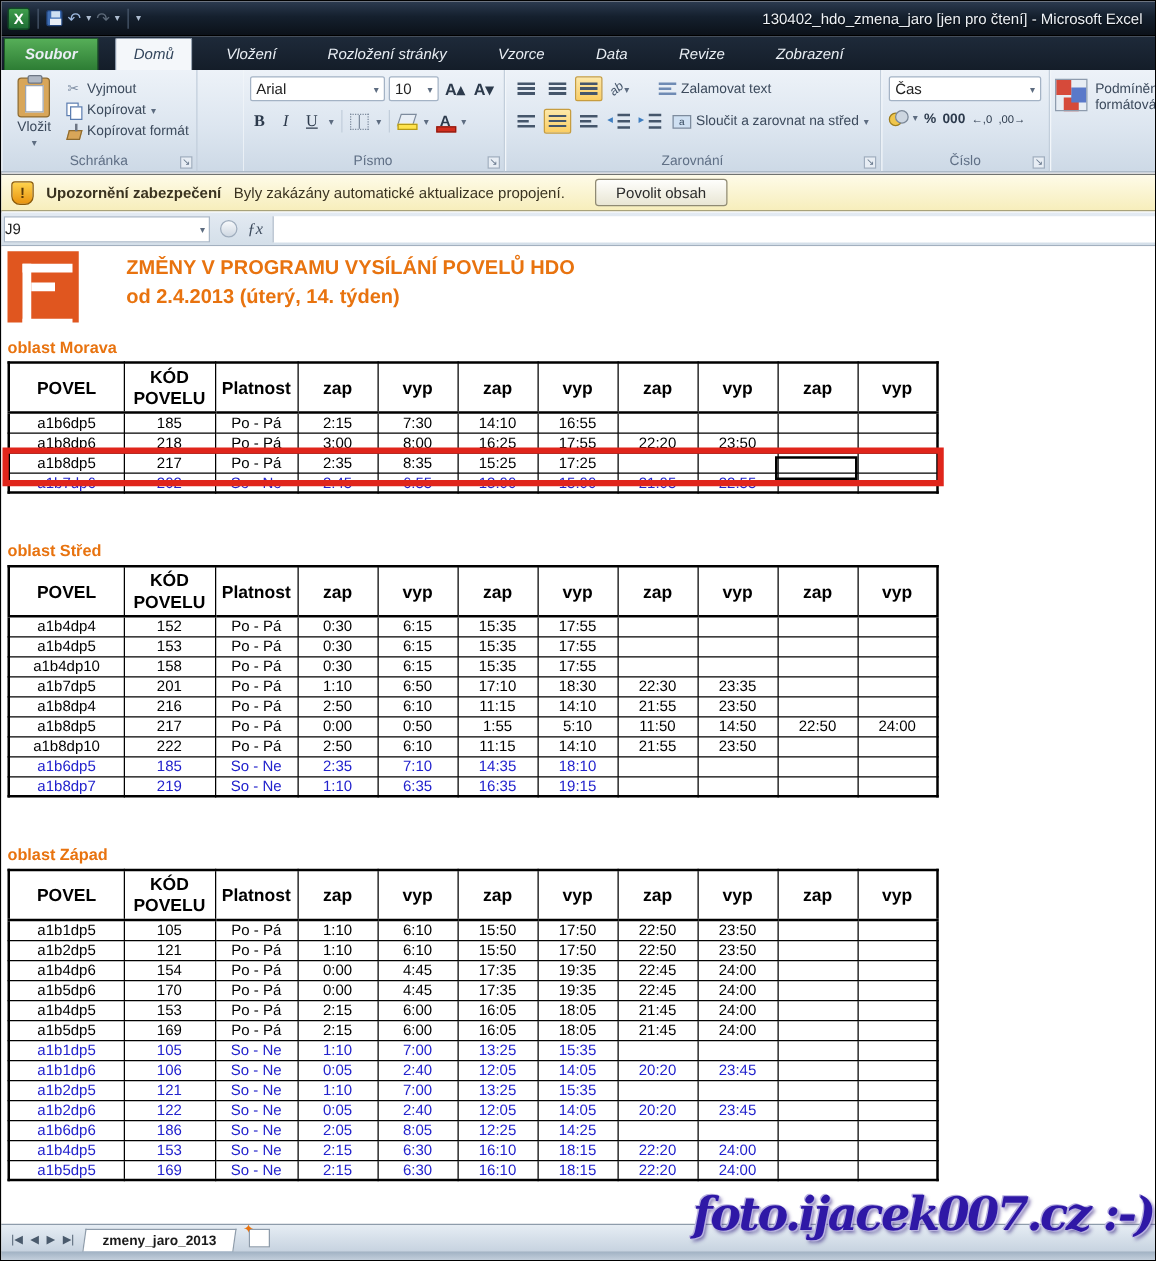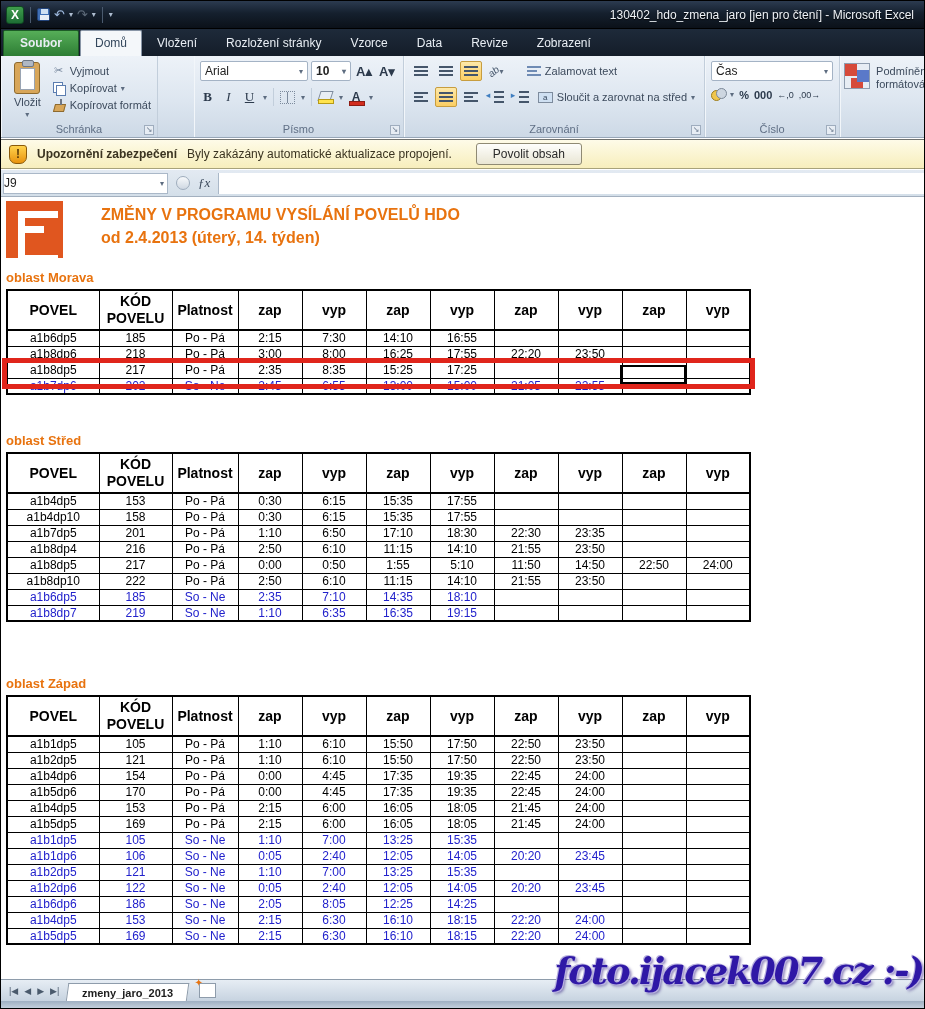"Soubor" .rtab { font-style: none -> italic; margin-right: 1px -> 13px }
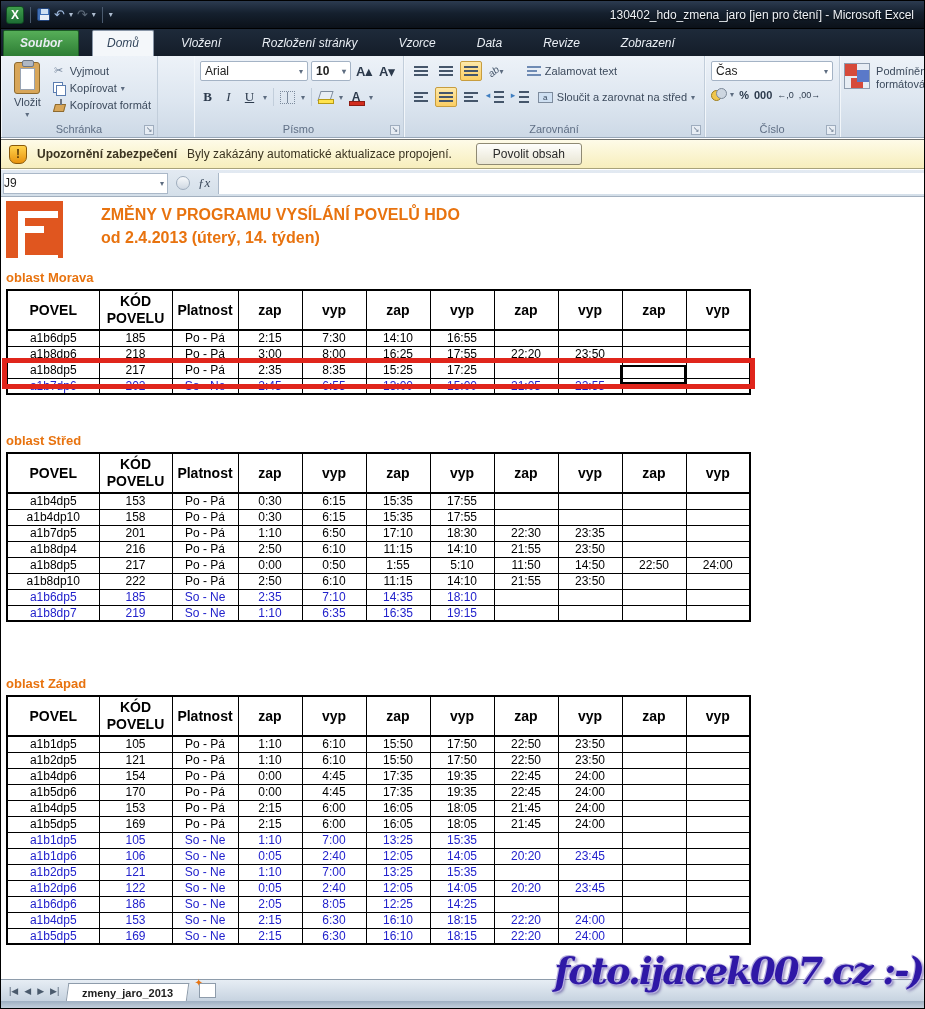"10" .c-fontsize { font-weight: bold -> none }
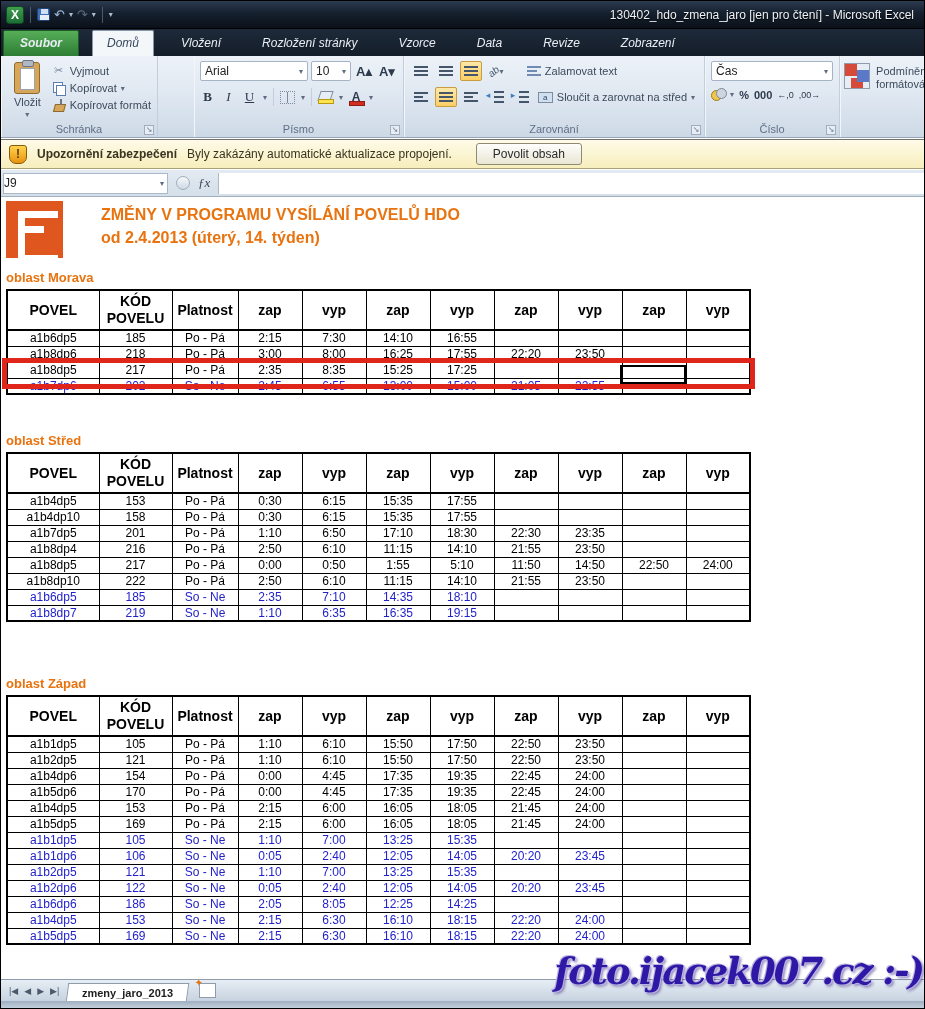"a1b4dp4" tr { html: none -> <tr> <td>a1b4dp4</td> <td>152</td> <td>Po - Pá</td> <td>0:30</td> <td>6:15</td> <td>15:35</td> <td>17:55</td> <td></td> <td></td> <td></td> <td></td> </tr> }
